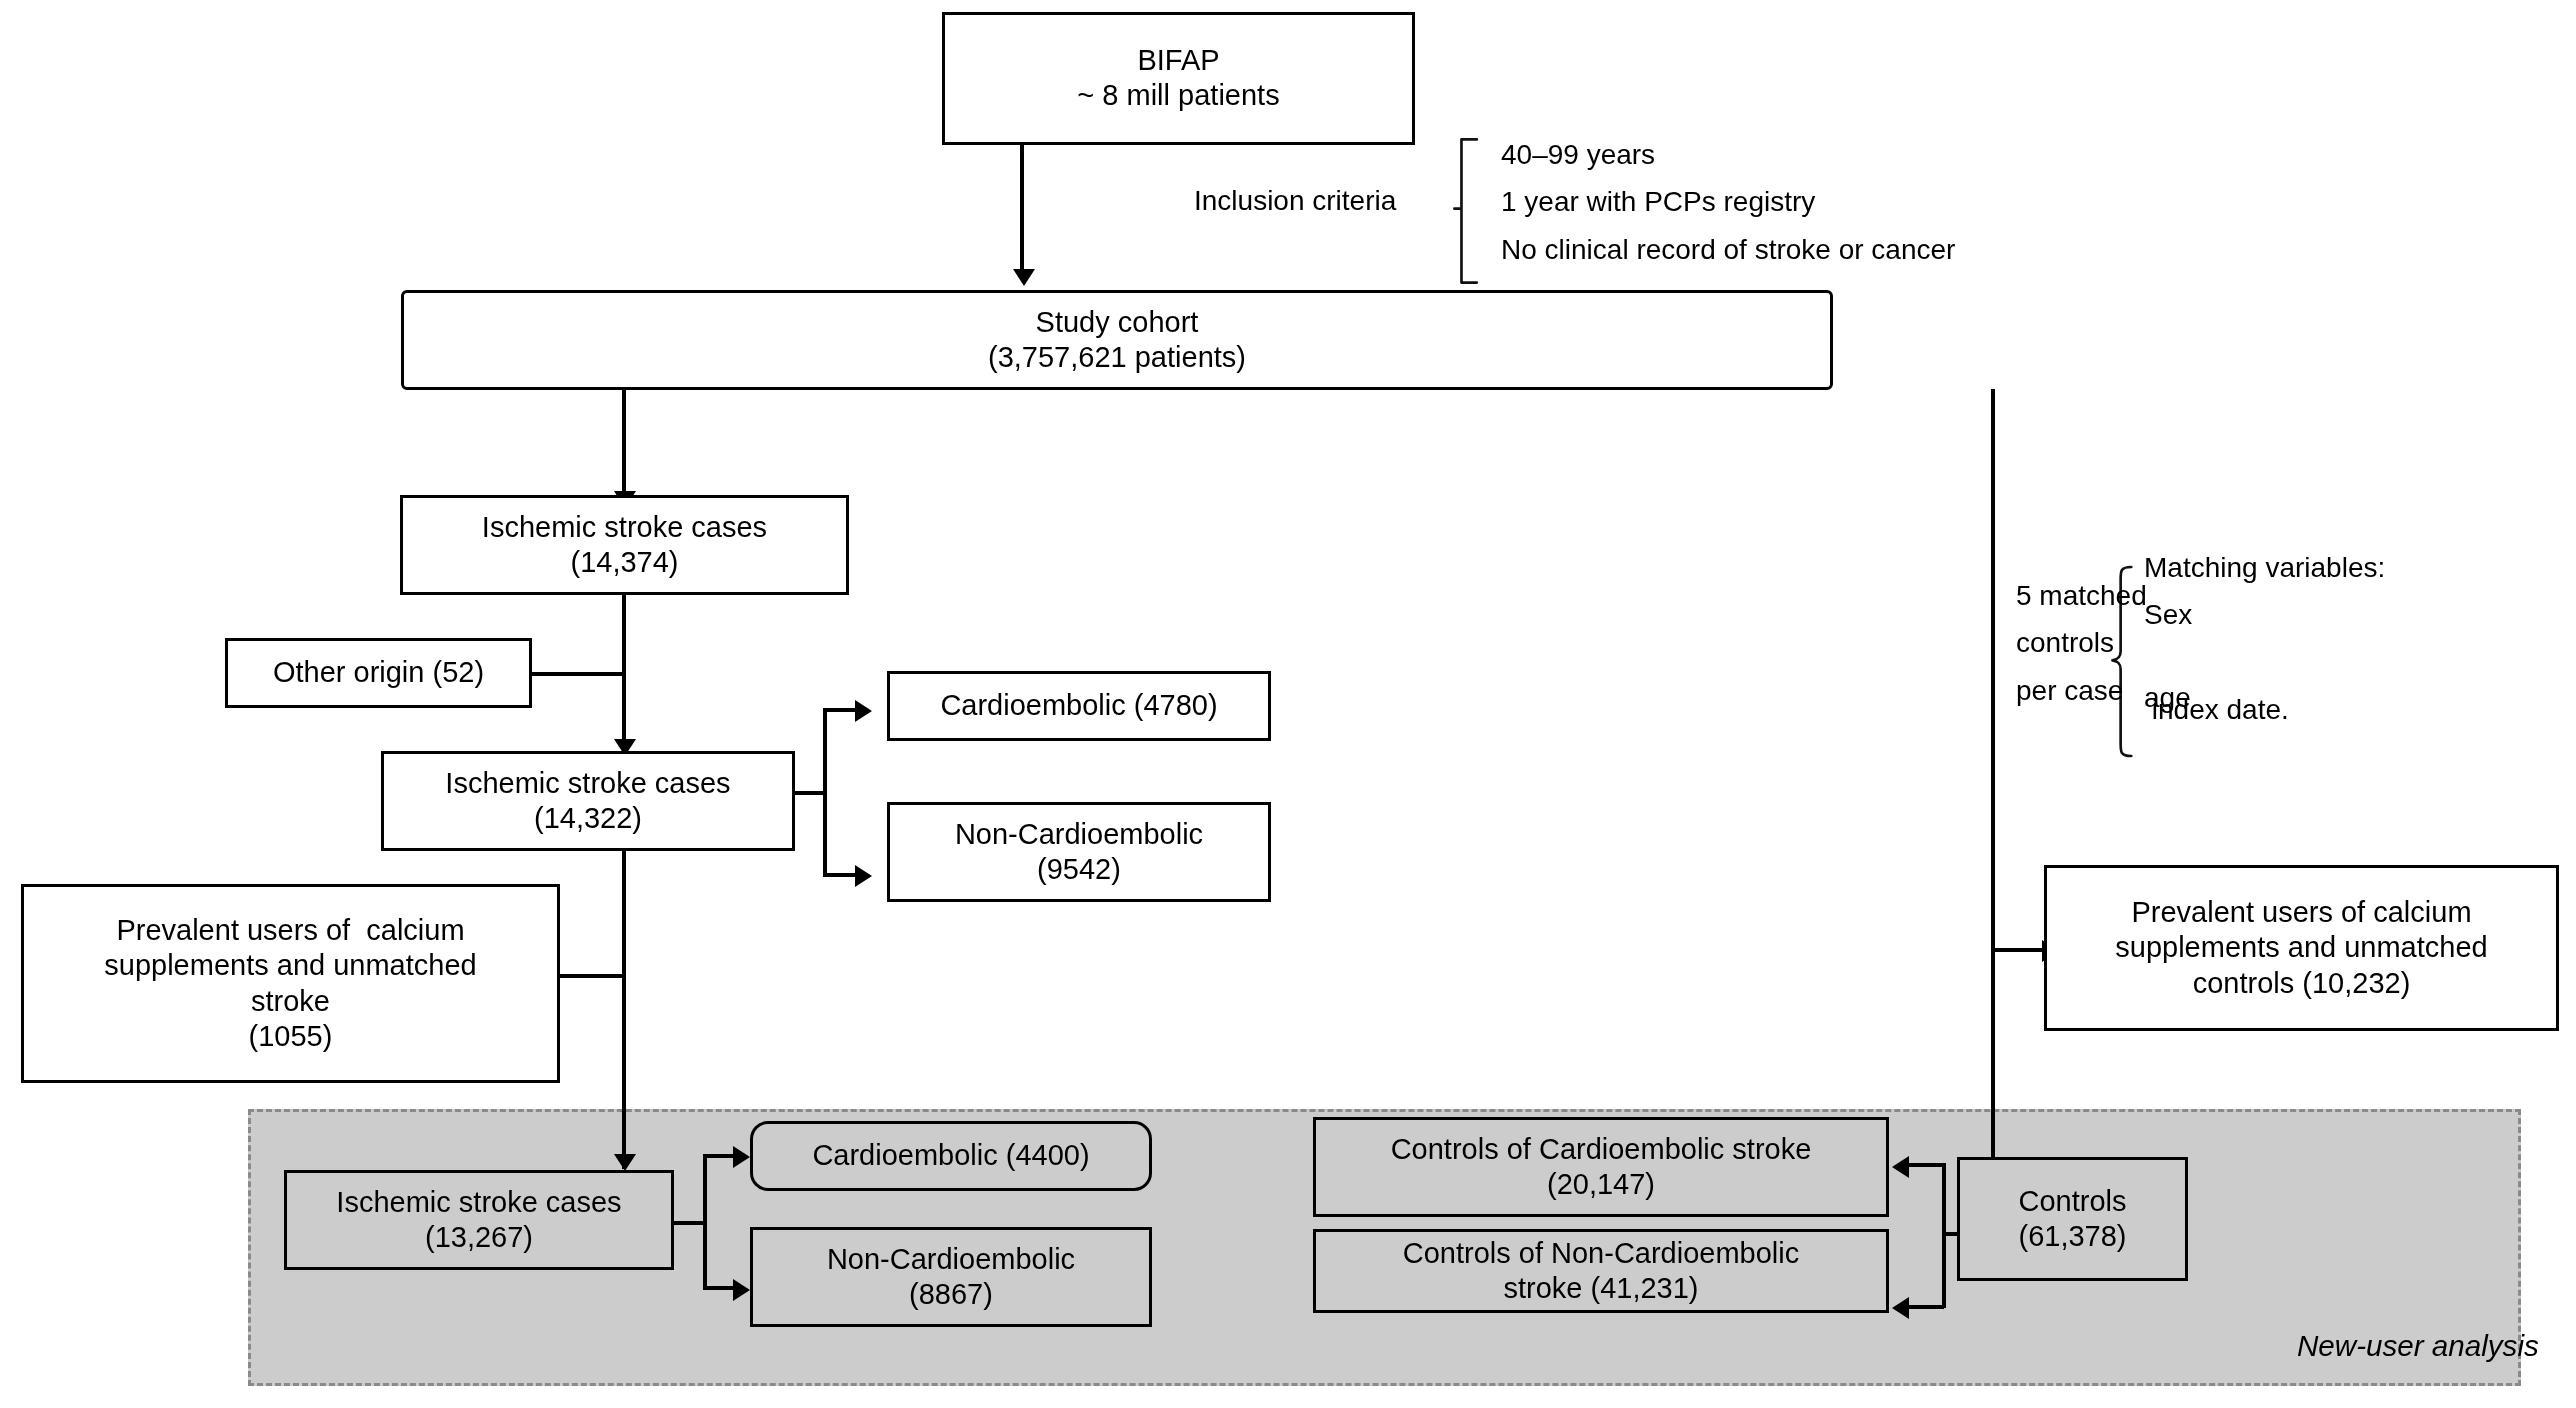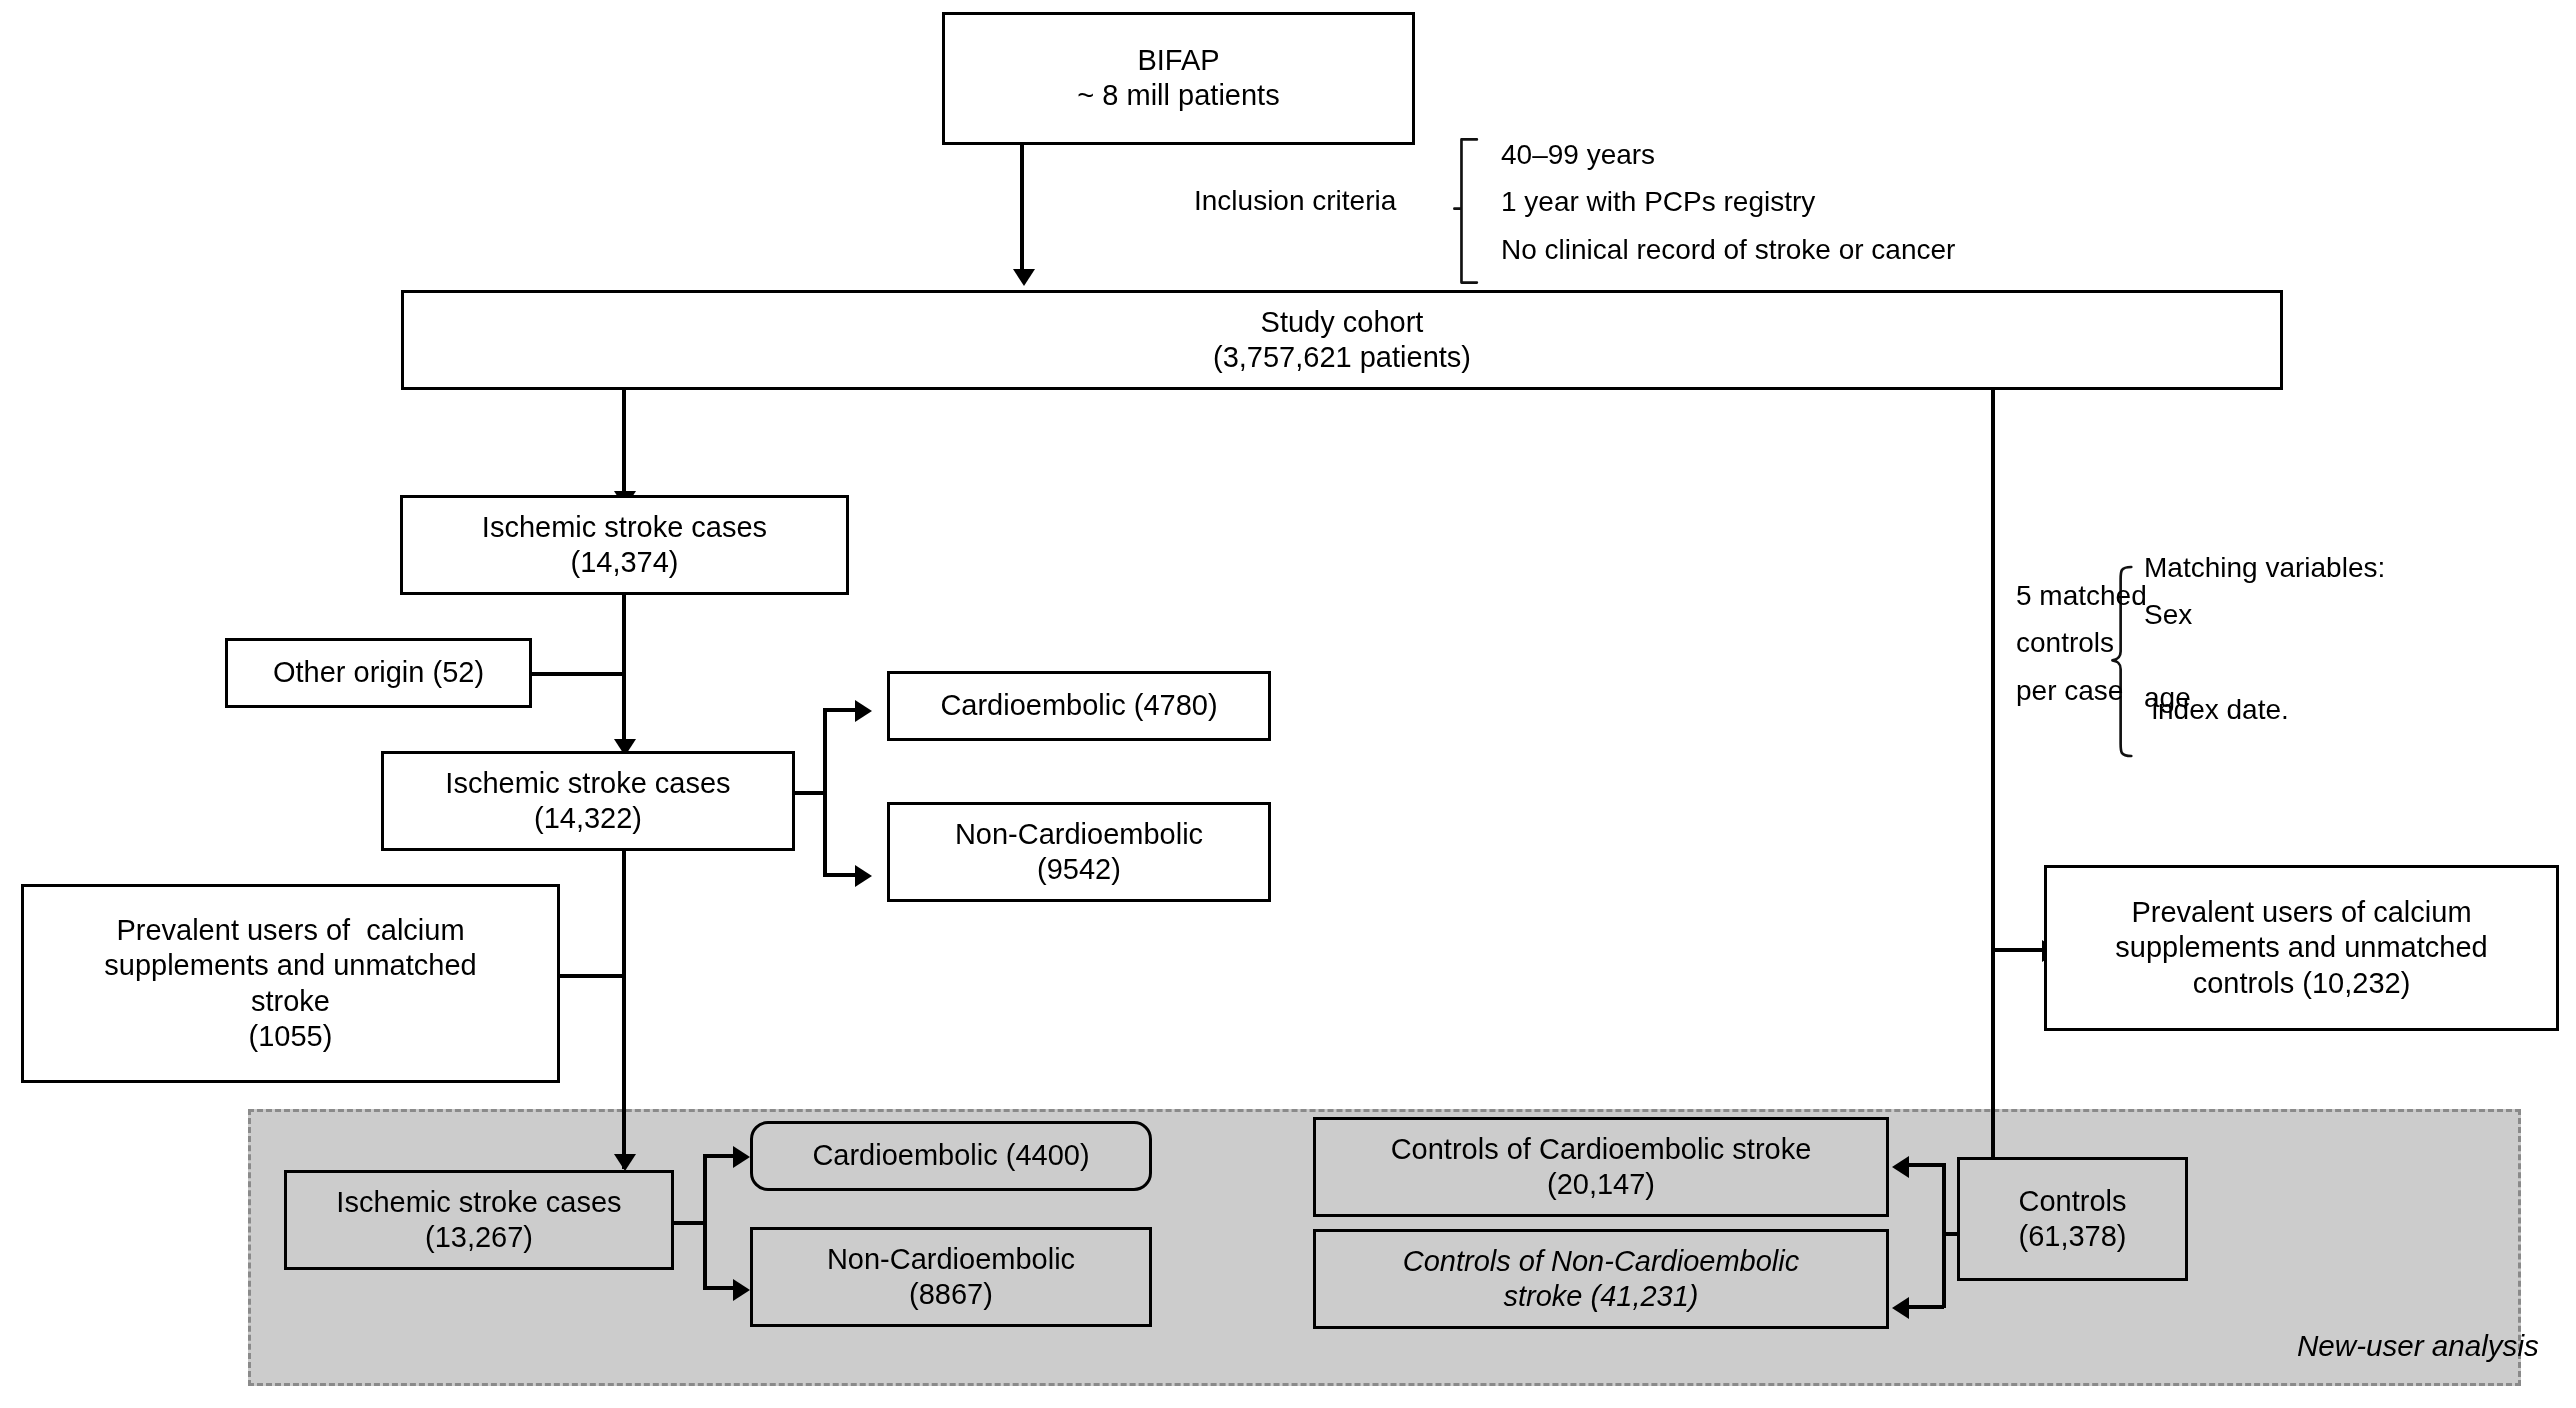"Study cohort" div.node { border-radius: none -> 6px; width: 1882px -> 1432px }
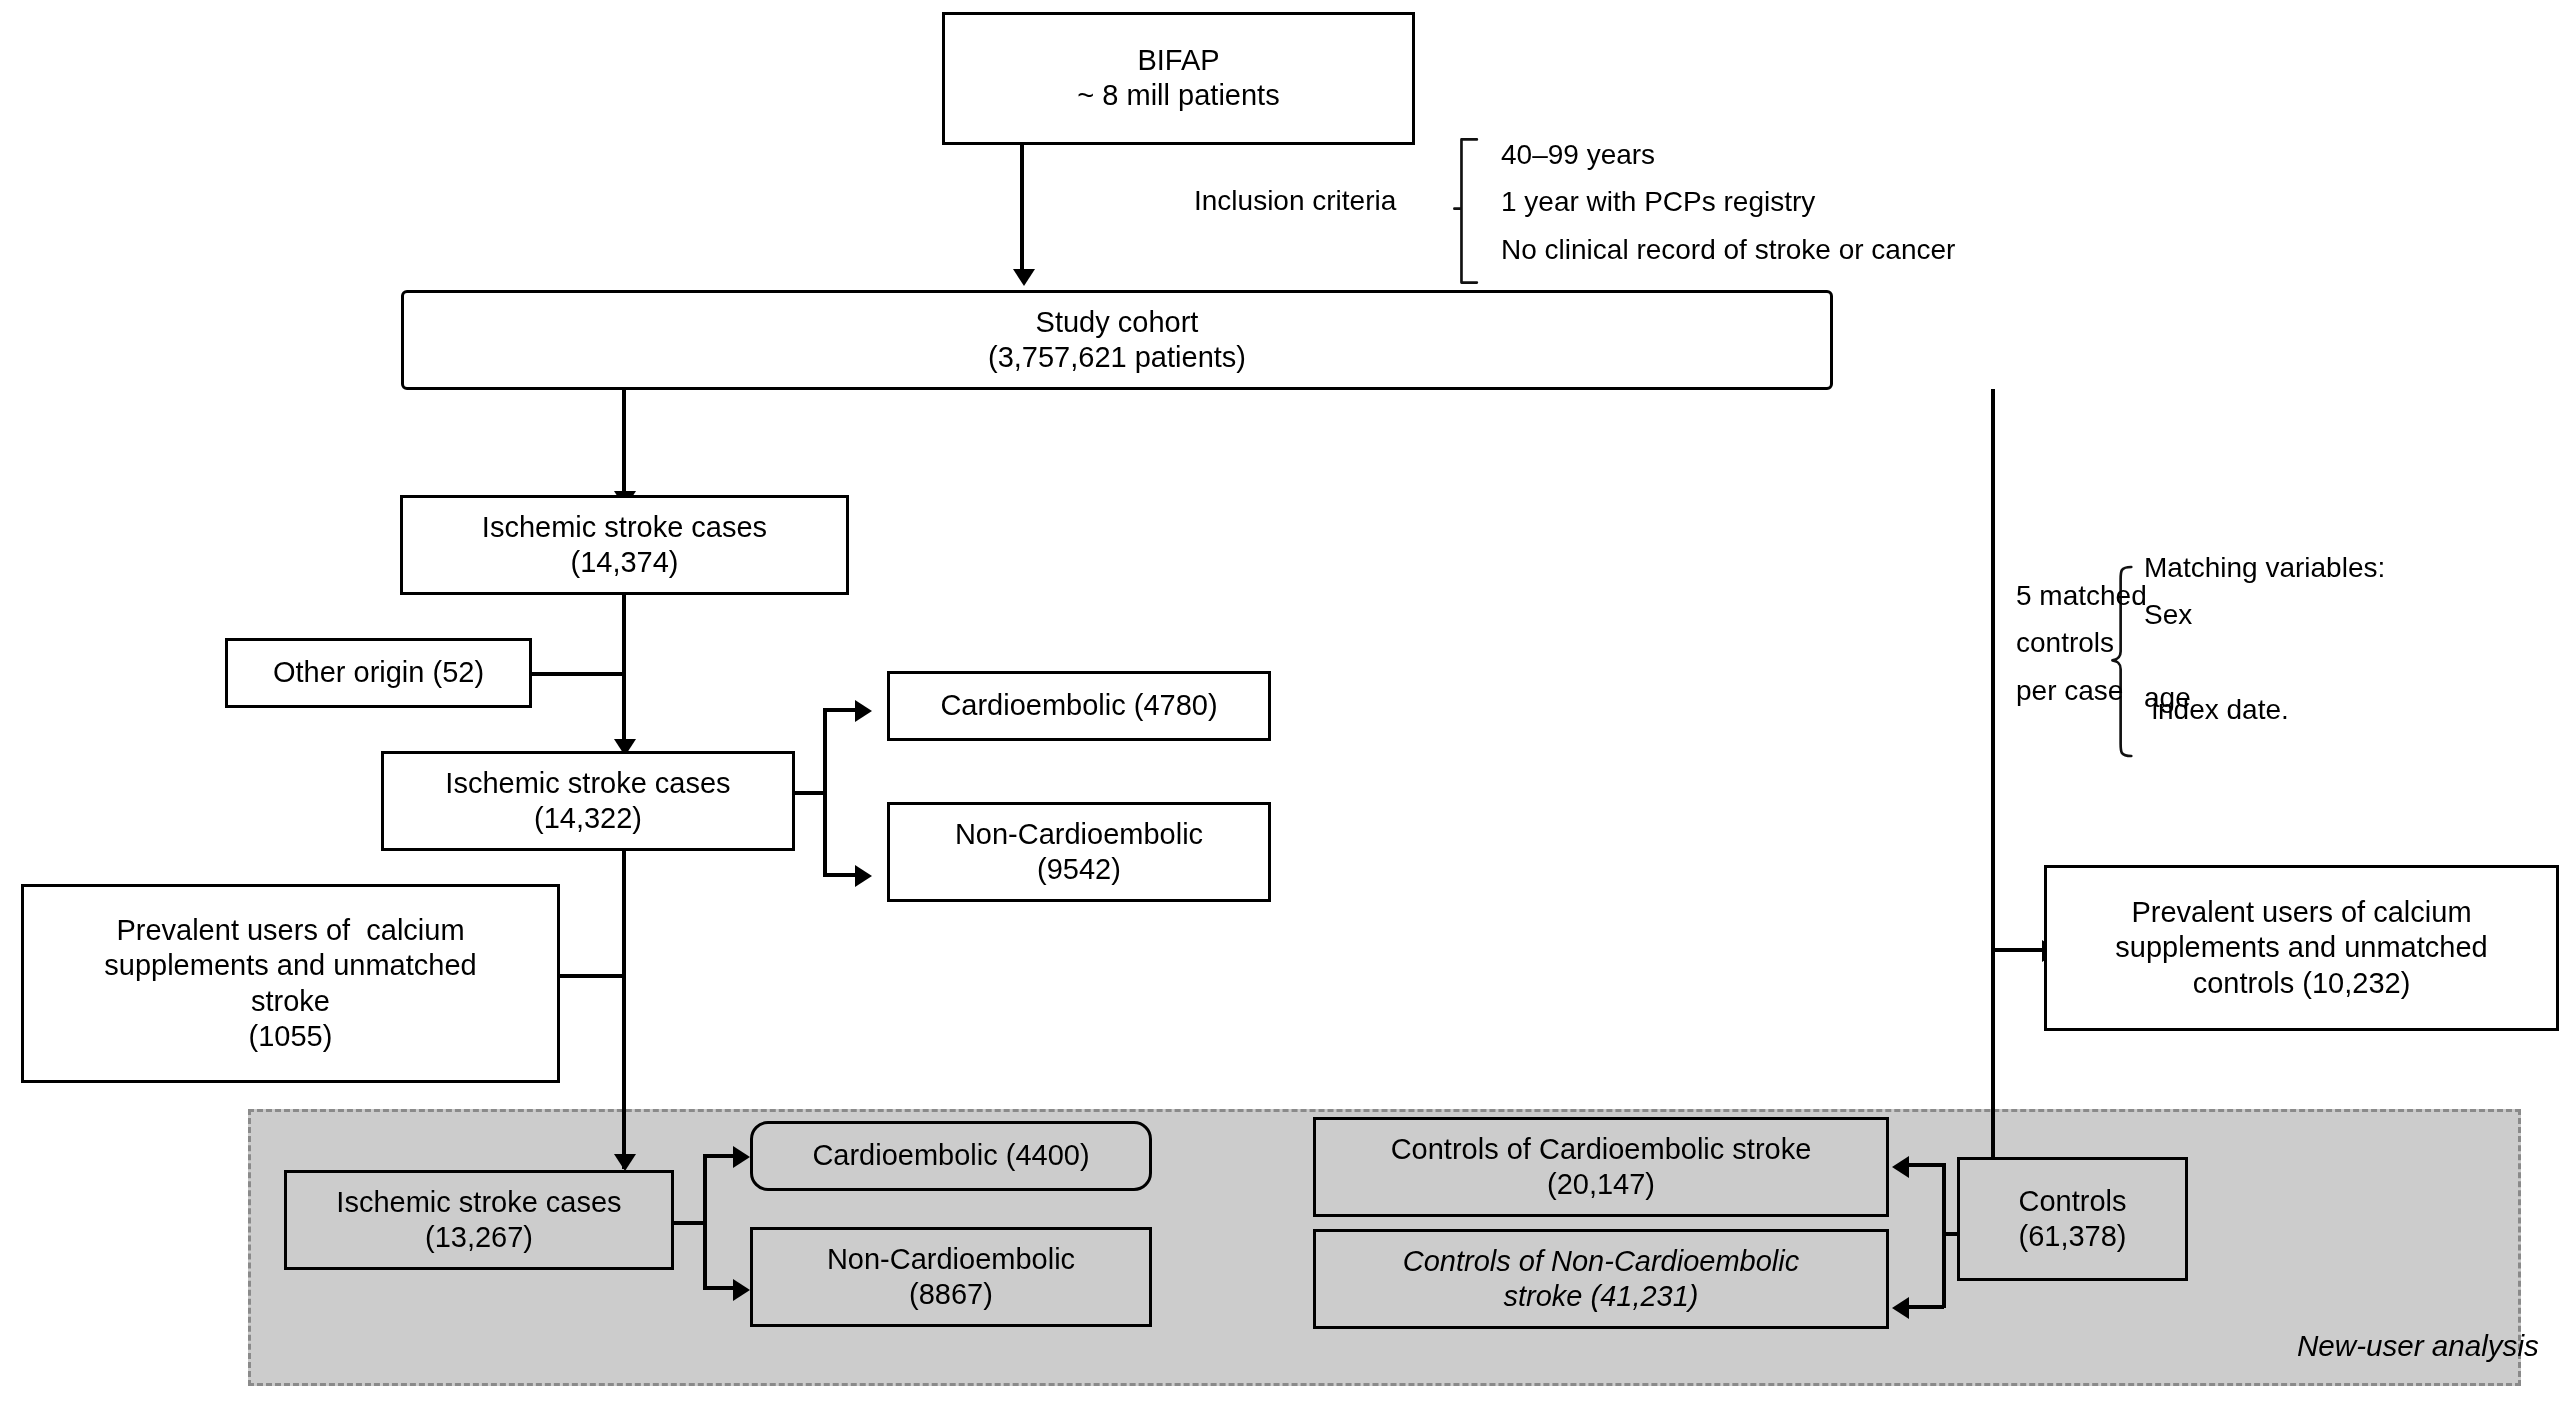"Controls of Non-Cardioembolic" div.node { font-style: italic -> none; height: 100px -> 84px }
